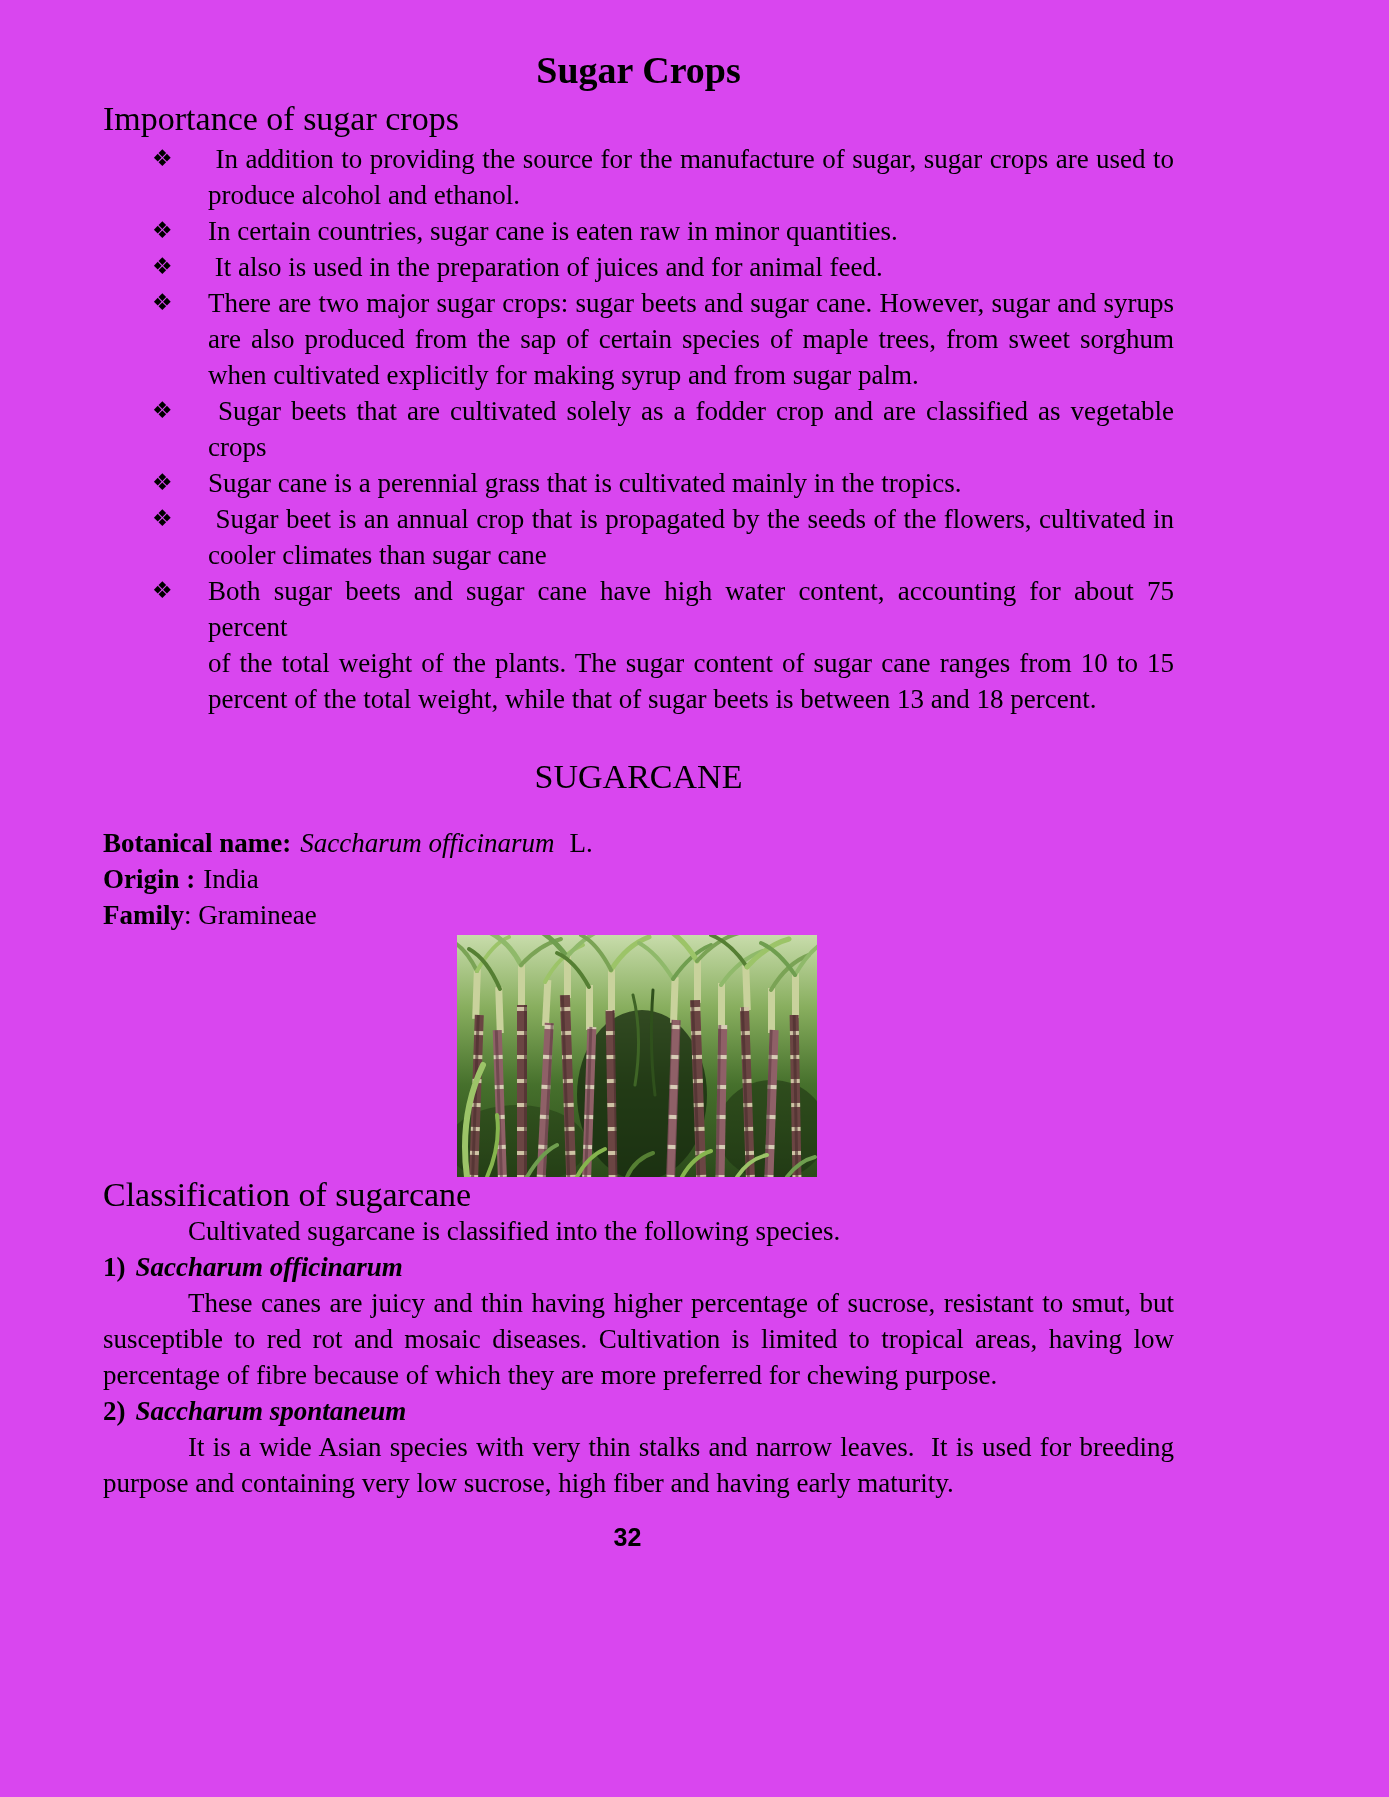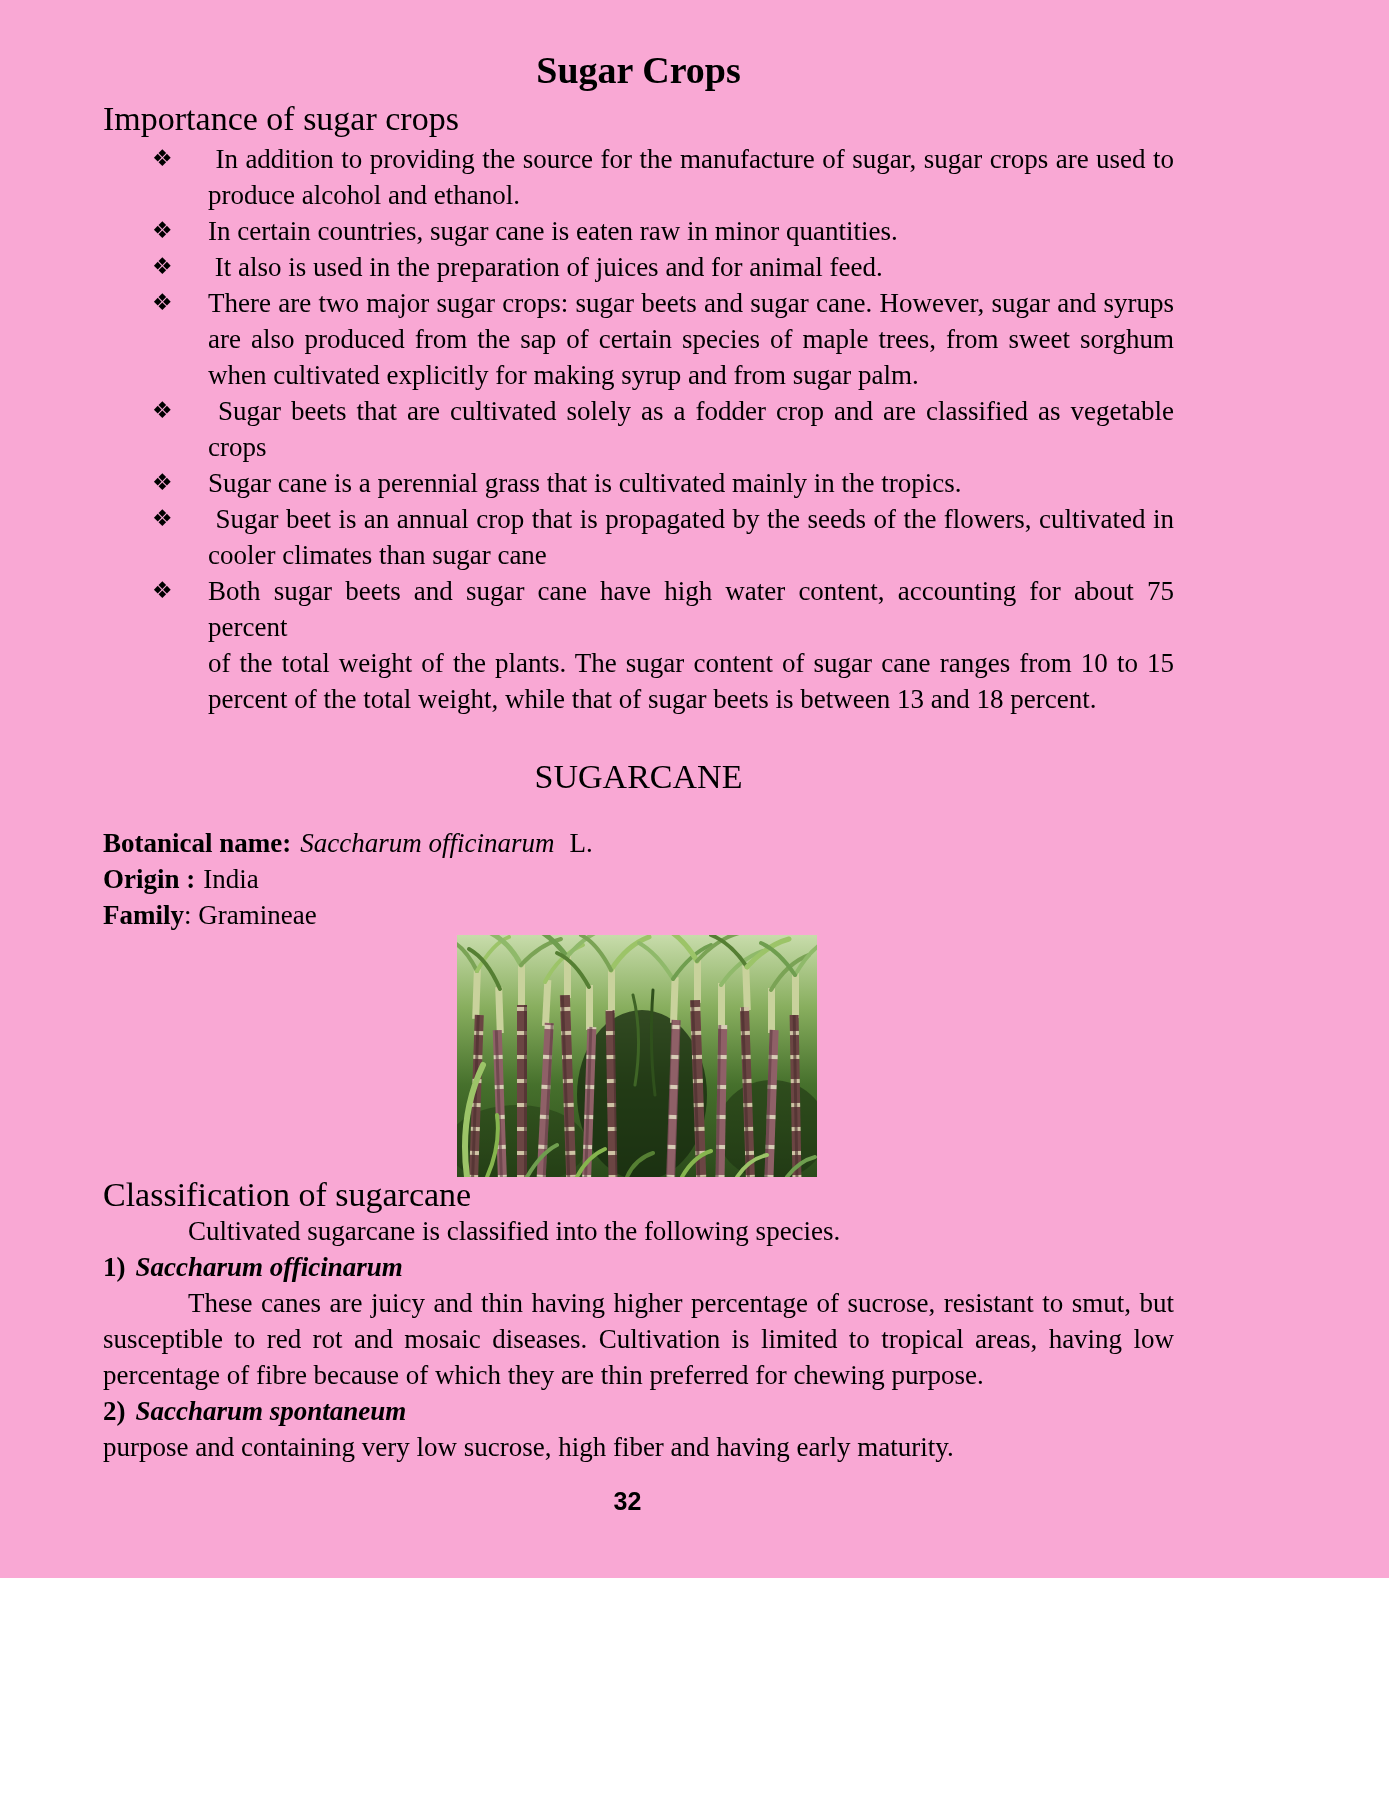"Sugar Crops" .page { background: #f9a8d4 -> #d946ef; height: 1578px -> 1797px }
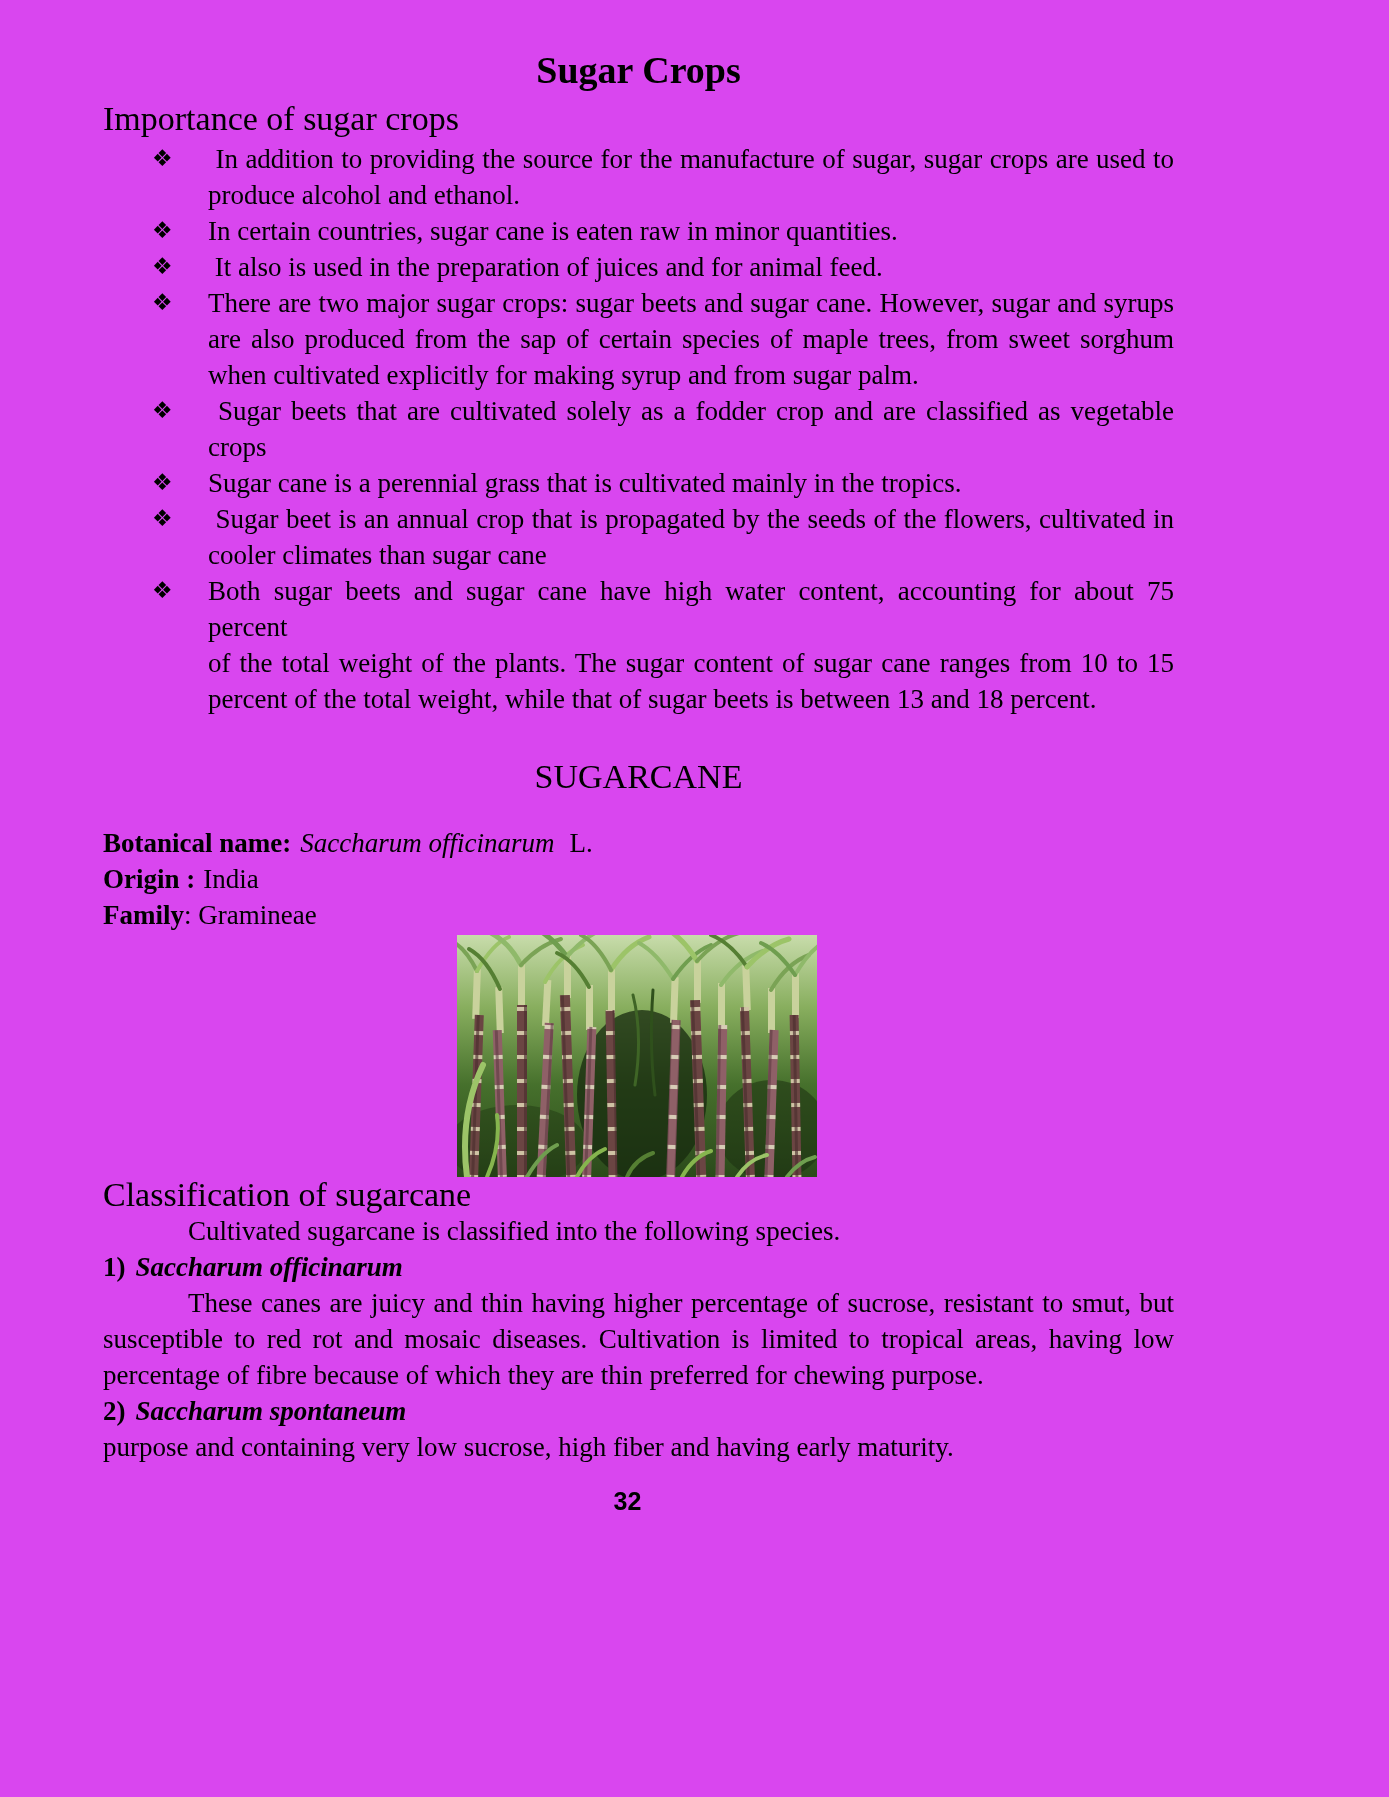"percentage of fibre because of" div.ll { text: thin -> more }
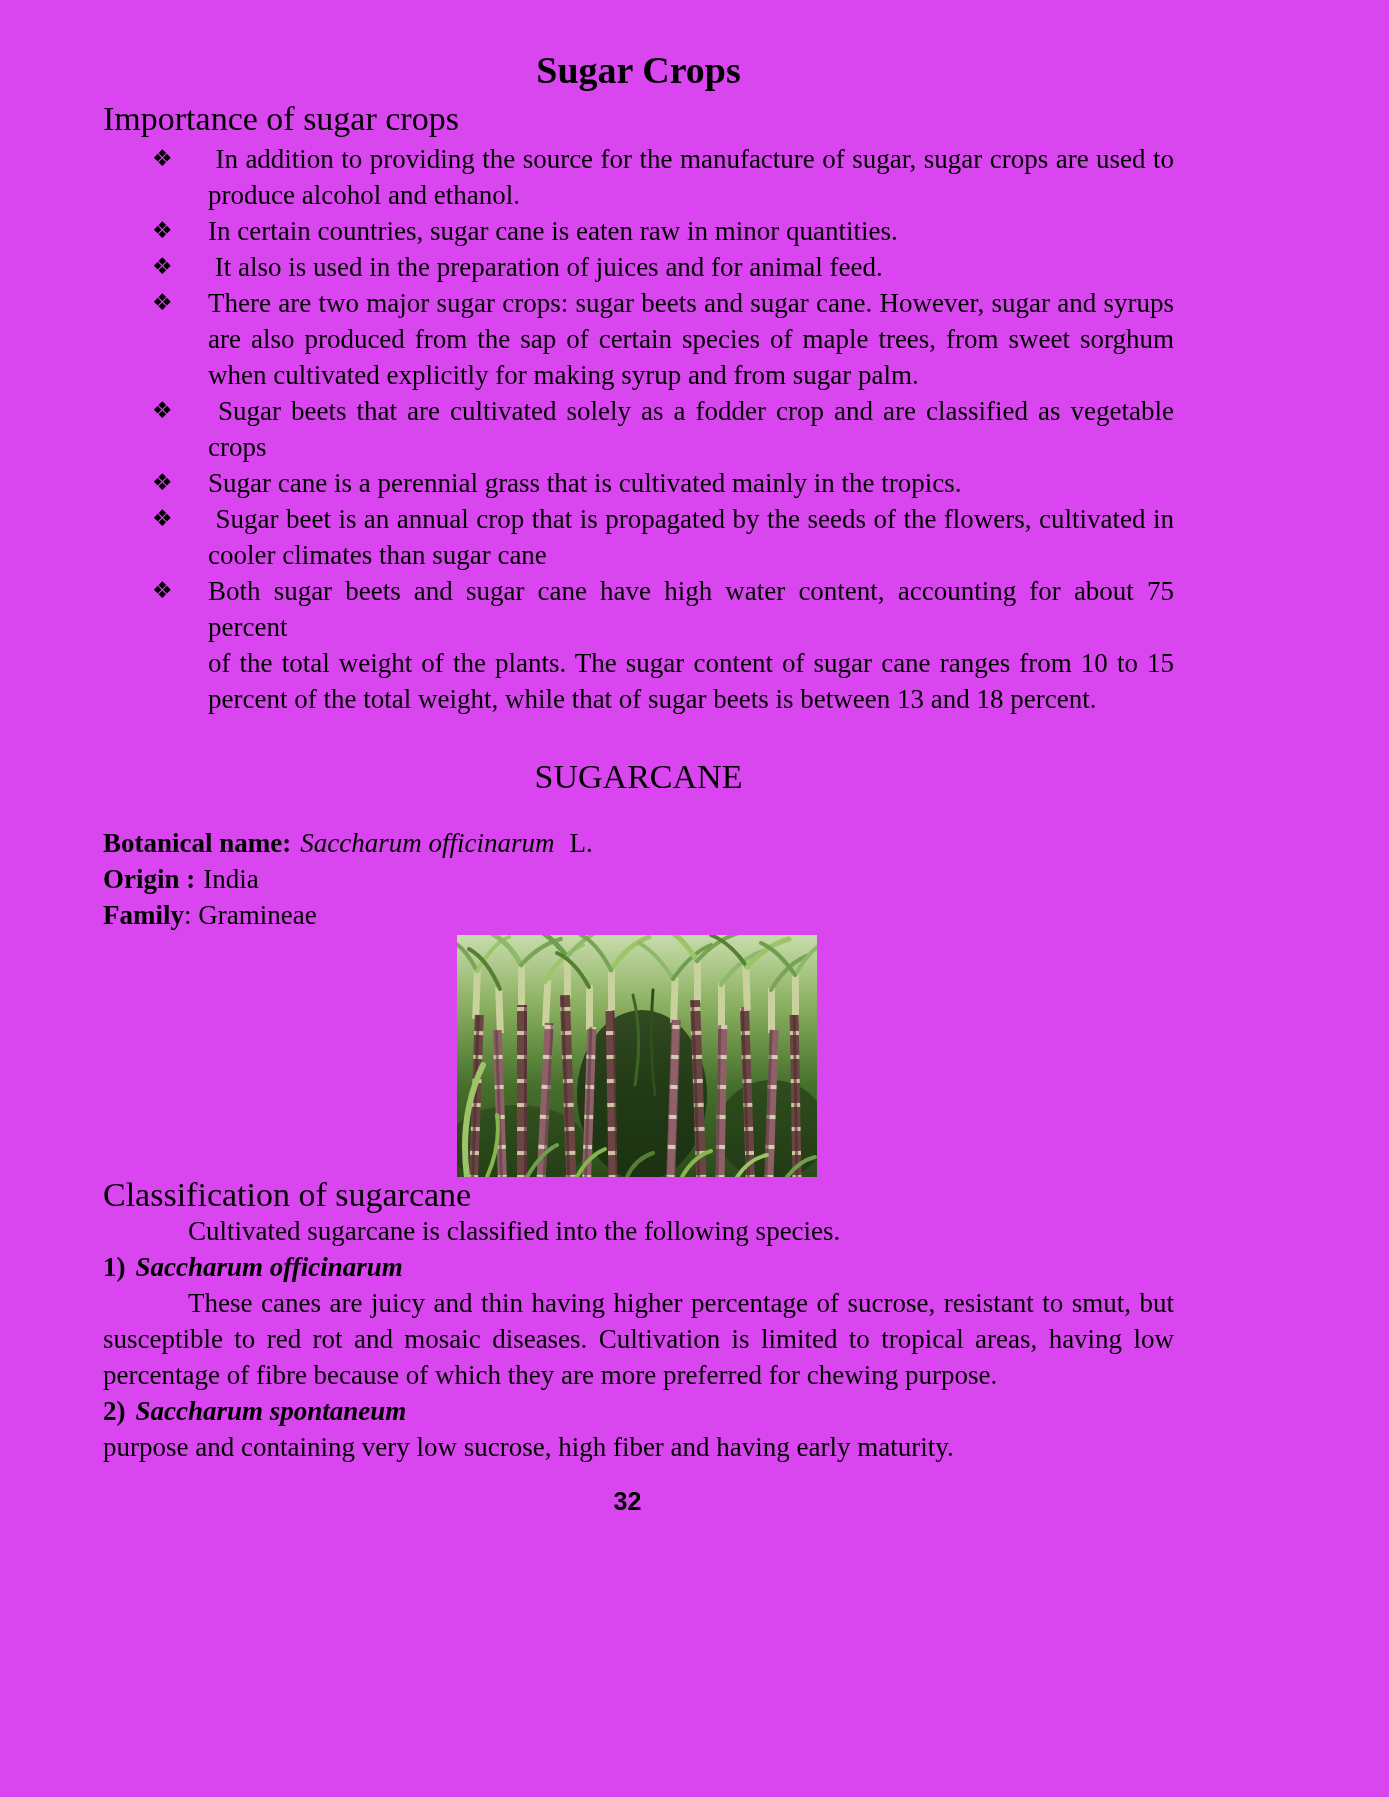"It is a wide Asian" div.jl { html: none -> <div>It is a wide Asian species with very thin stalks and narrow leaves.&nbsp; It is used for breeding</div> }
